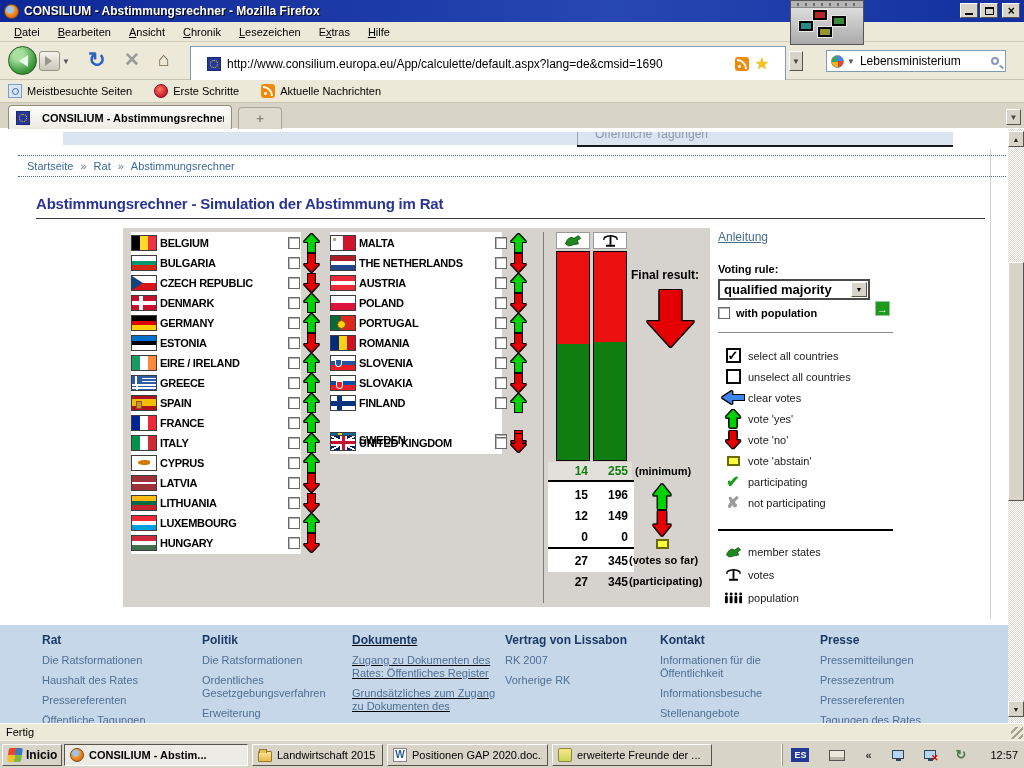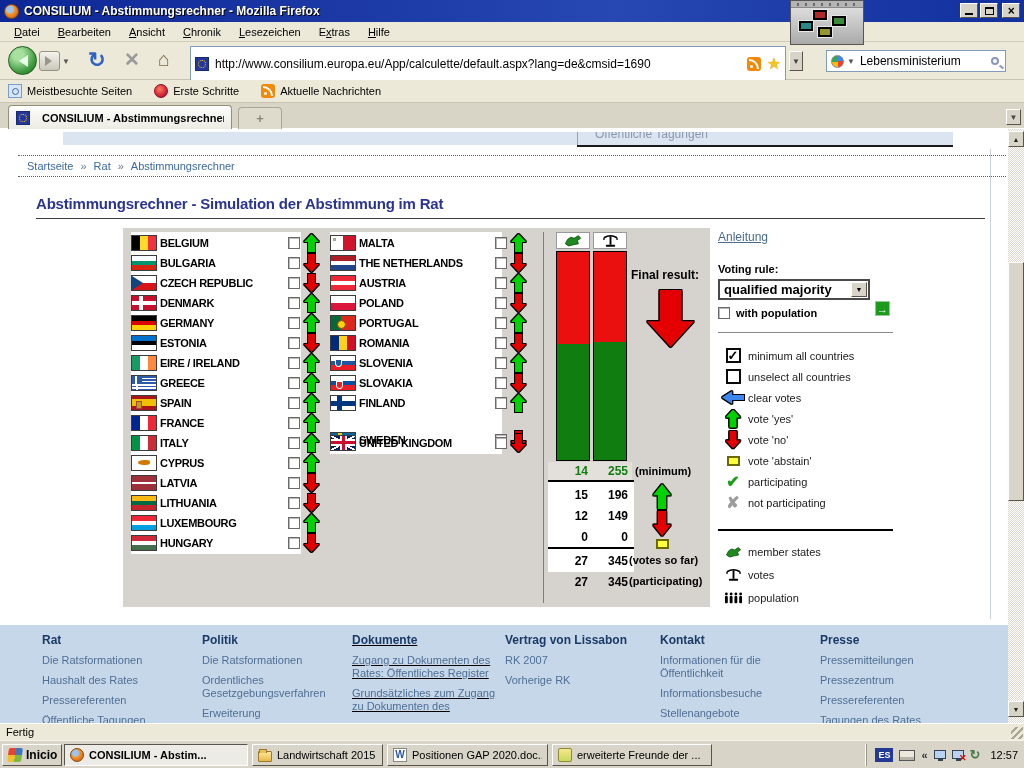"http://www.consilium.europa.eu/App/calcu" .urlfield { padding: 0 4px -> 0 16px }
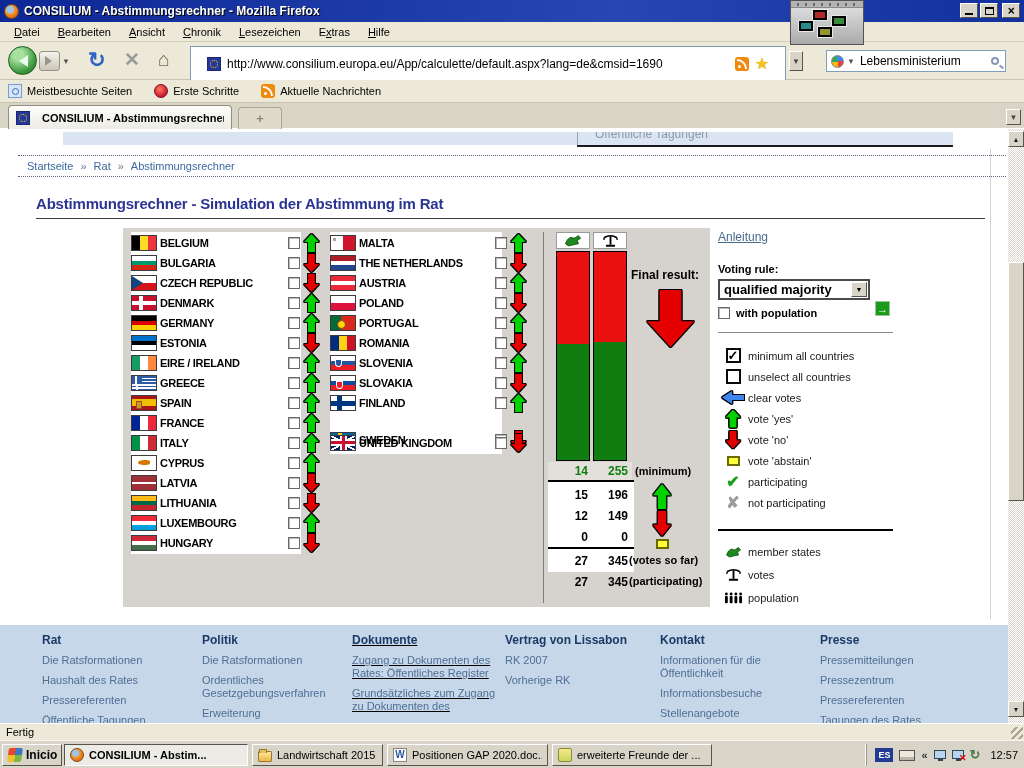"minimum all countries" span.lg-label { text: minimum -> select }
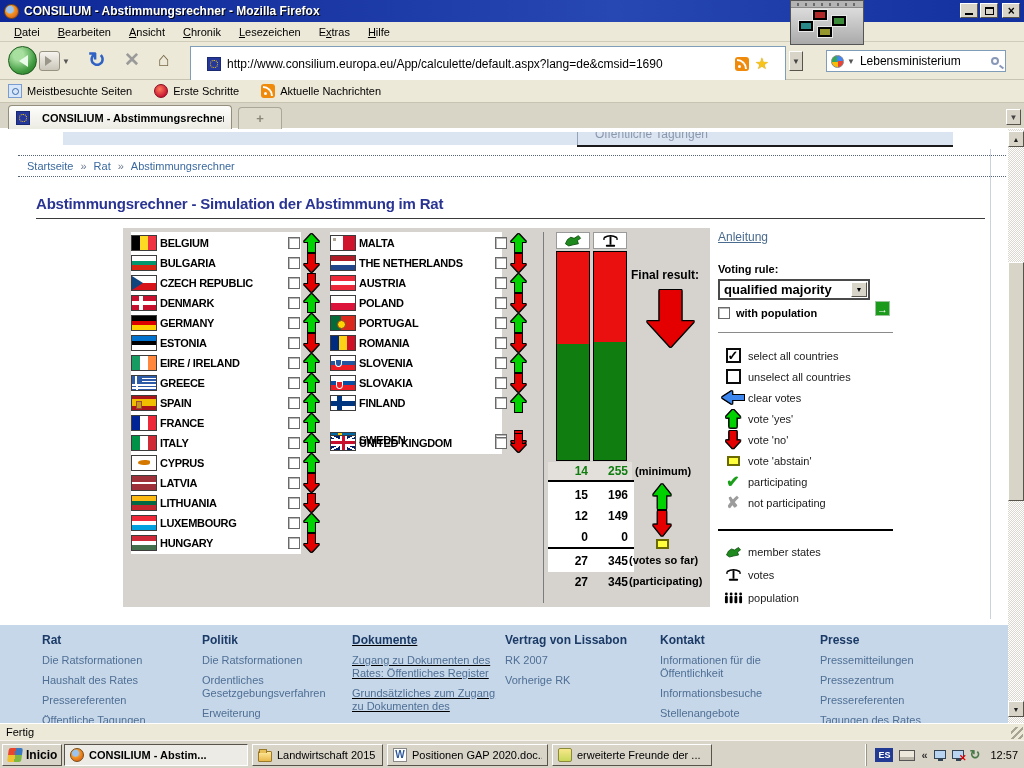"ES" .tray { gap: 6px -> 20px }
